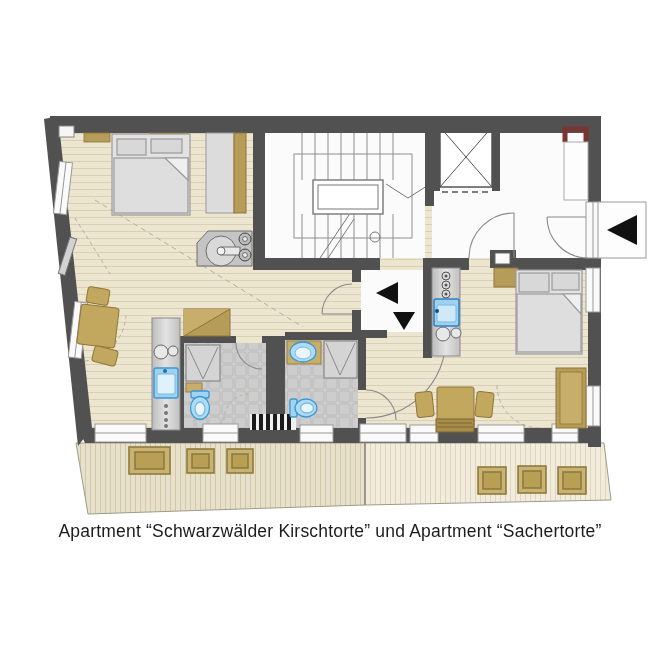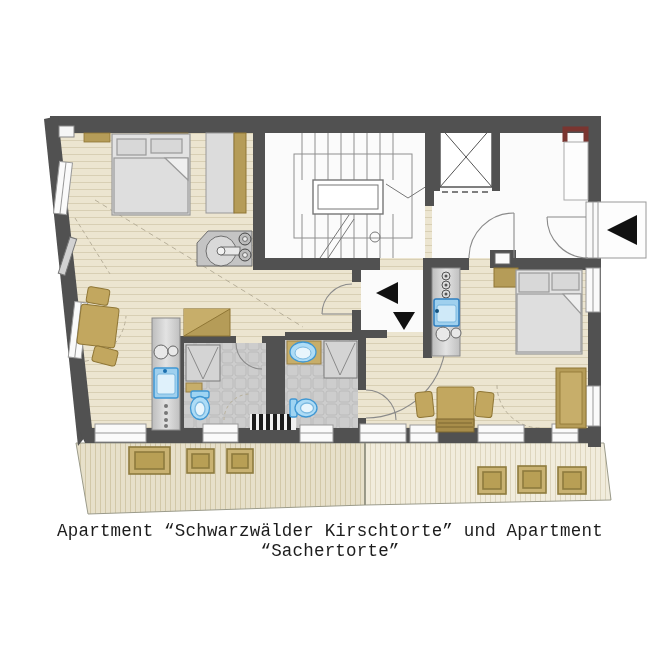"Apartment “Schwarzwälder Kirschtorte”" .stage { font-family: Liberation Mono, monospace -> Liberation Sans, sans-serif }
